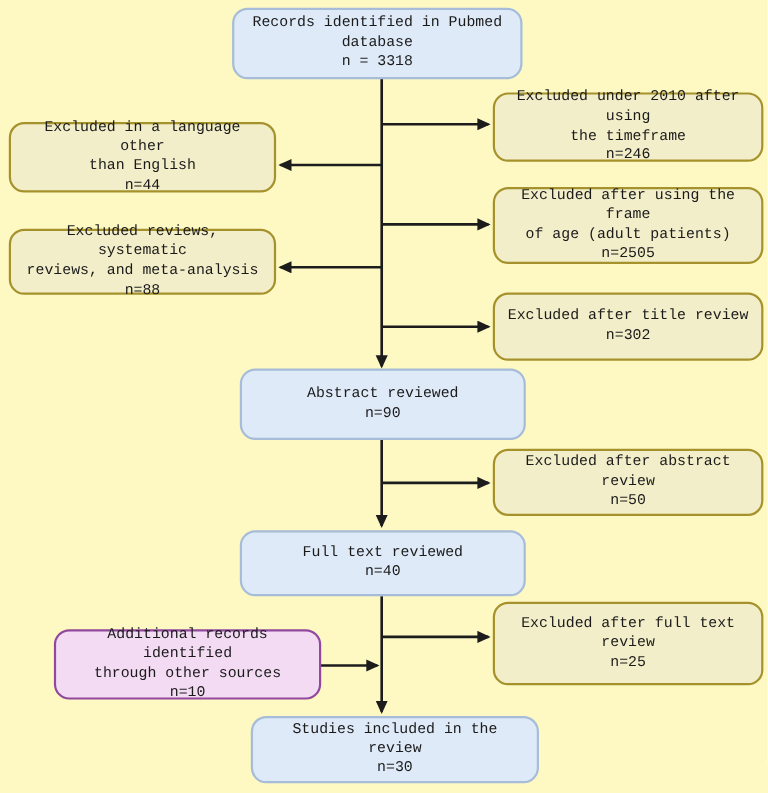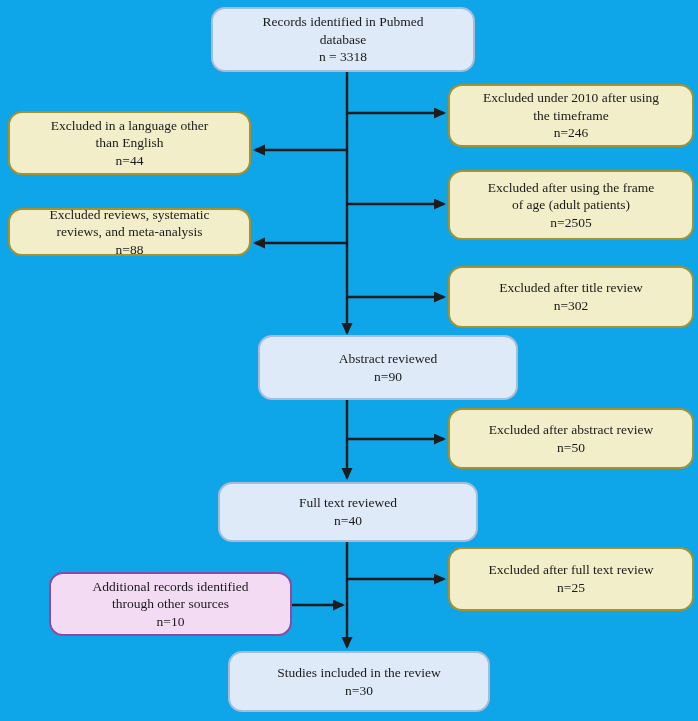"Records identified in Pubmed" .canvas { background: #0ea5e9 -> #fef9c3; font-family: Liberation Serif, serif -> Liberation Mono, monospace }
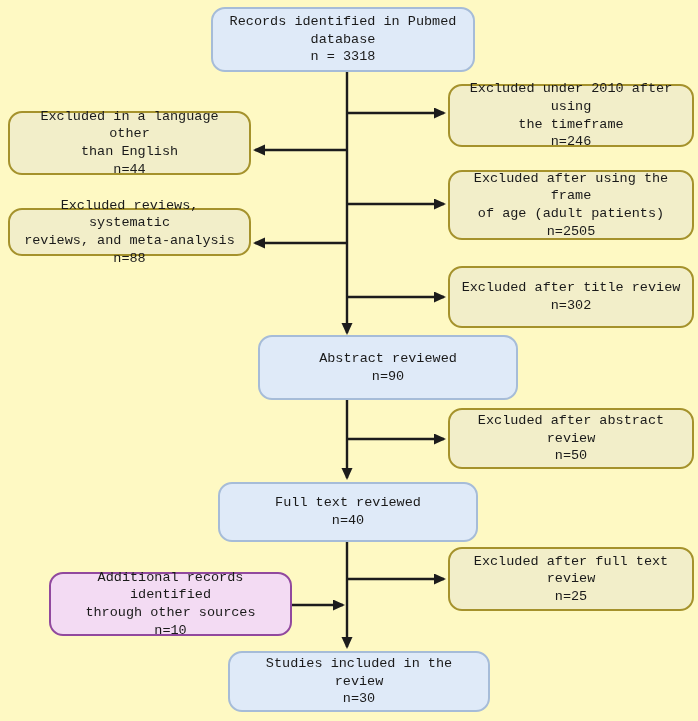"Excluded reviews, systematic" div.box { height: 48px -> 60px }
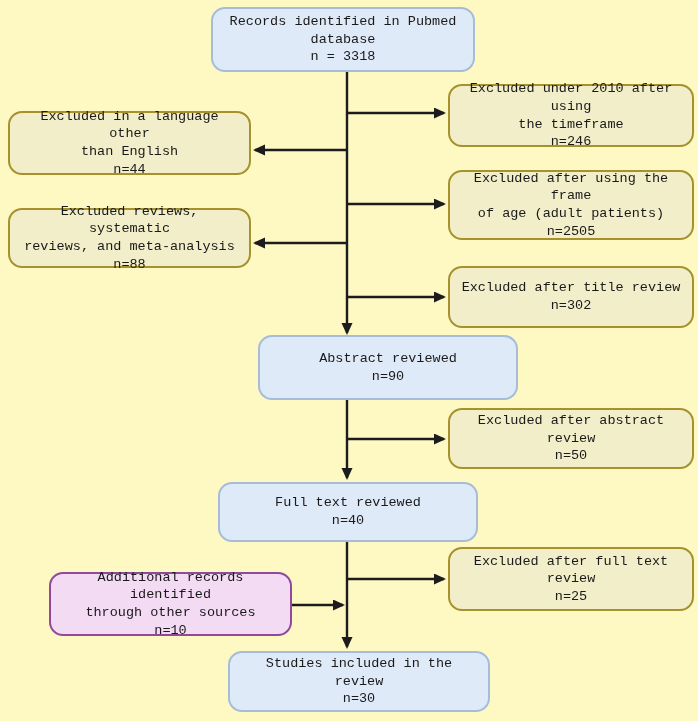"Abstract reviewed" div.box { margin-left: 40px -> none }
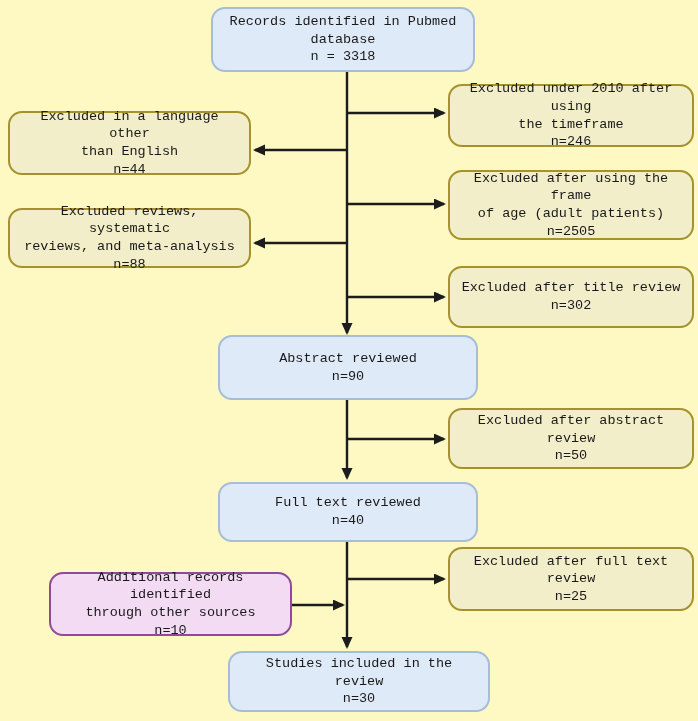"Excluded after full text review" div.box { height: 64px -> 76px }
